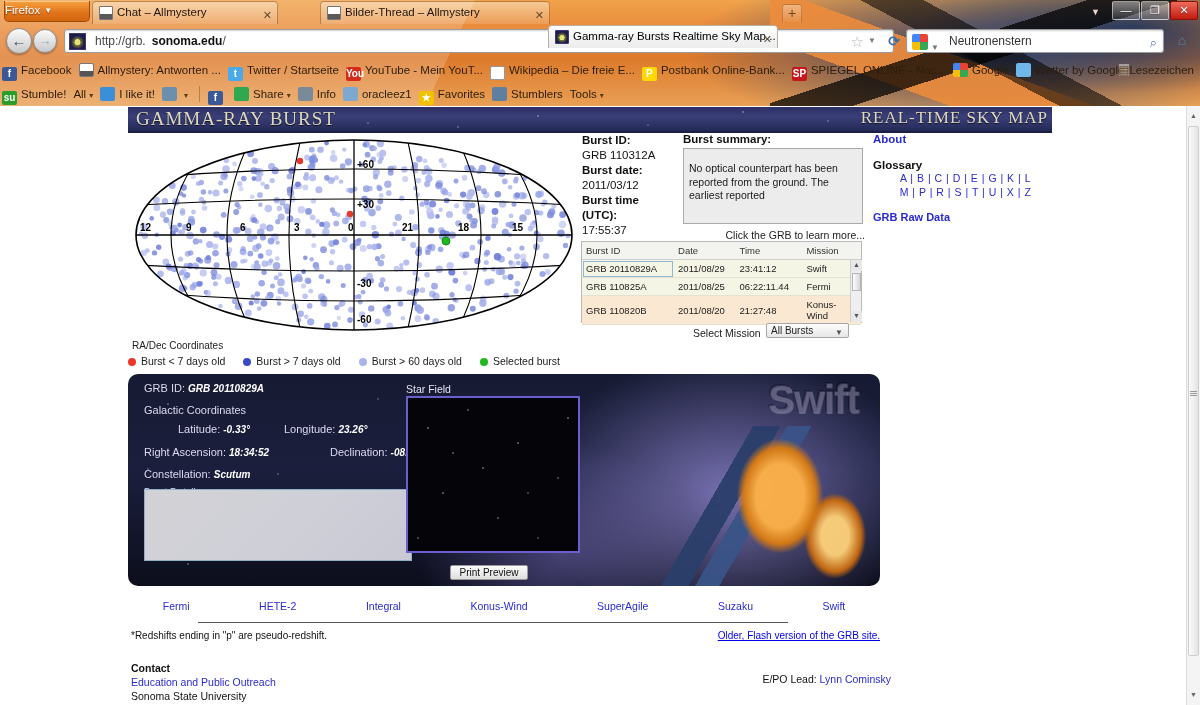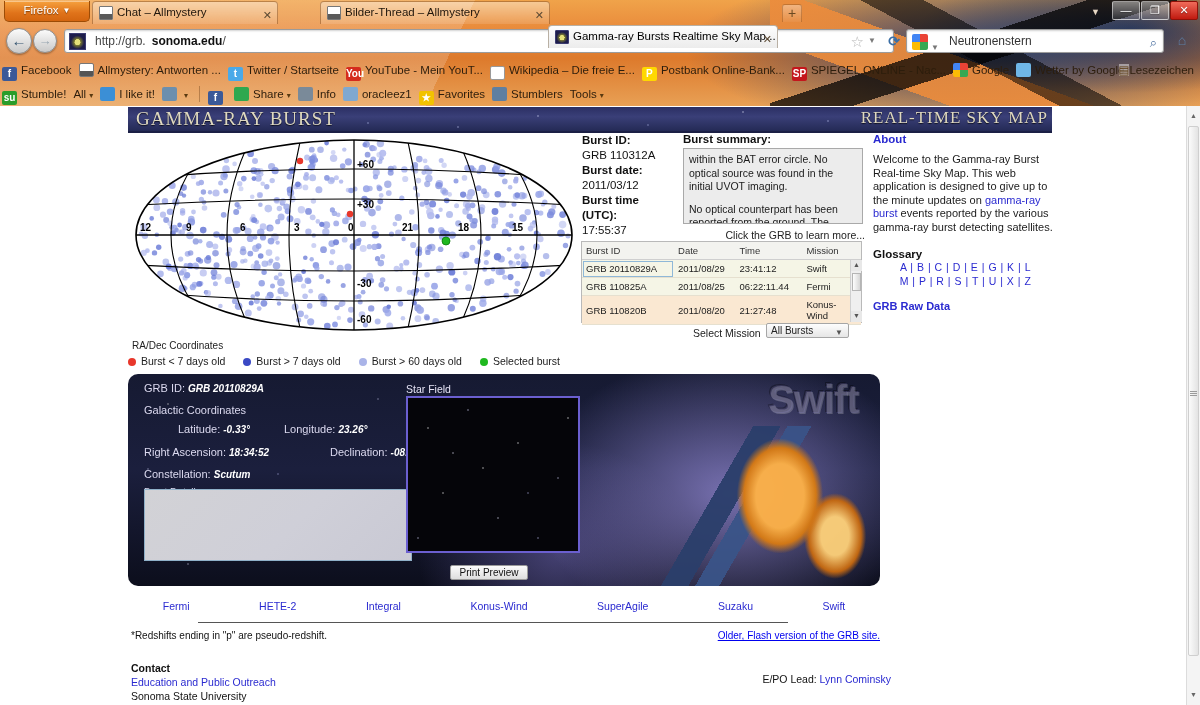"Firefox ▼" .fxbtn { text-align: center -> left }
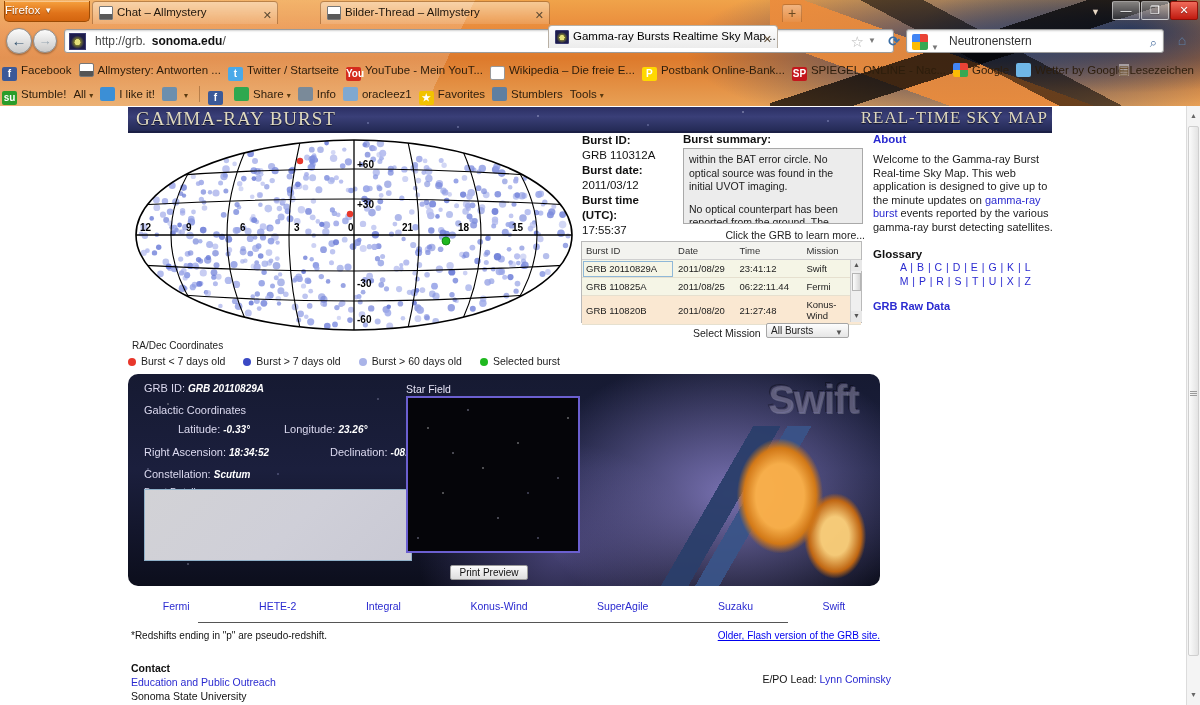"within the BAT error circle." div { html: <div>within the BAT error circle. No optical source was found in the initial UVOT imaging.</div> -> none }
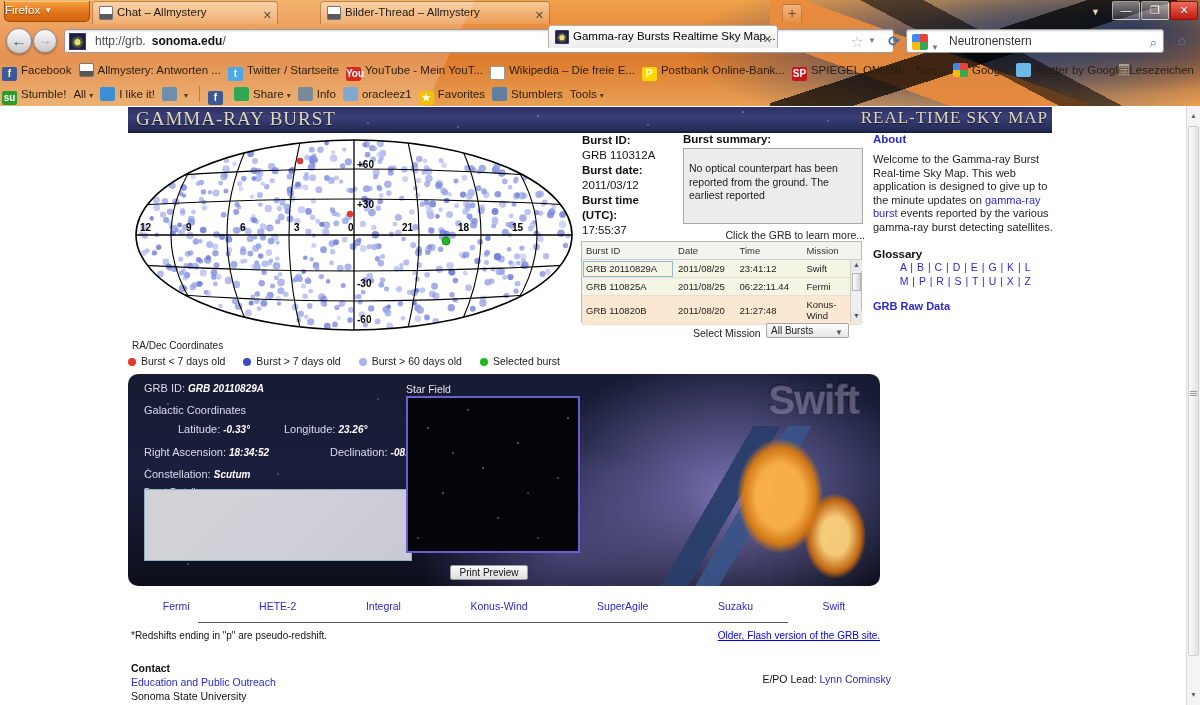"Welcome to the Gamma-ray Burst" div.about-text { html: <div> <span>Welcome to the Gamma-ray Burst Real-time Sky Map. This web application is designed to give up to the minute updates on </span><a>gamma-ray burst</a><span> events reported by the various gamma-ray burst detecting satellites.</span> </div> -> none }
